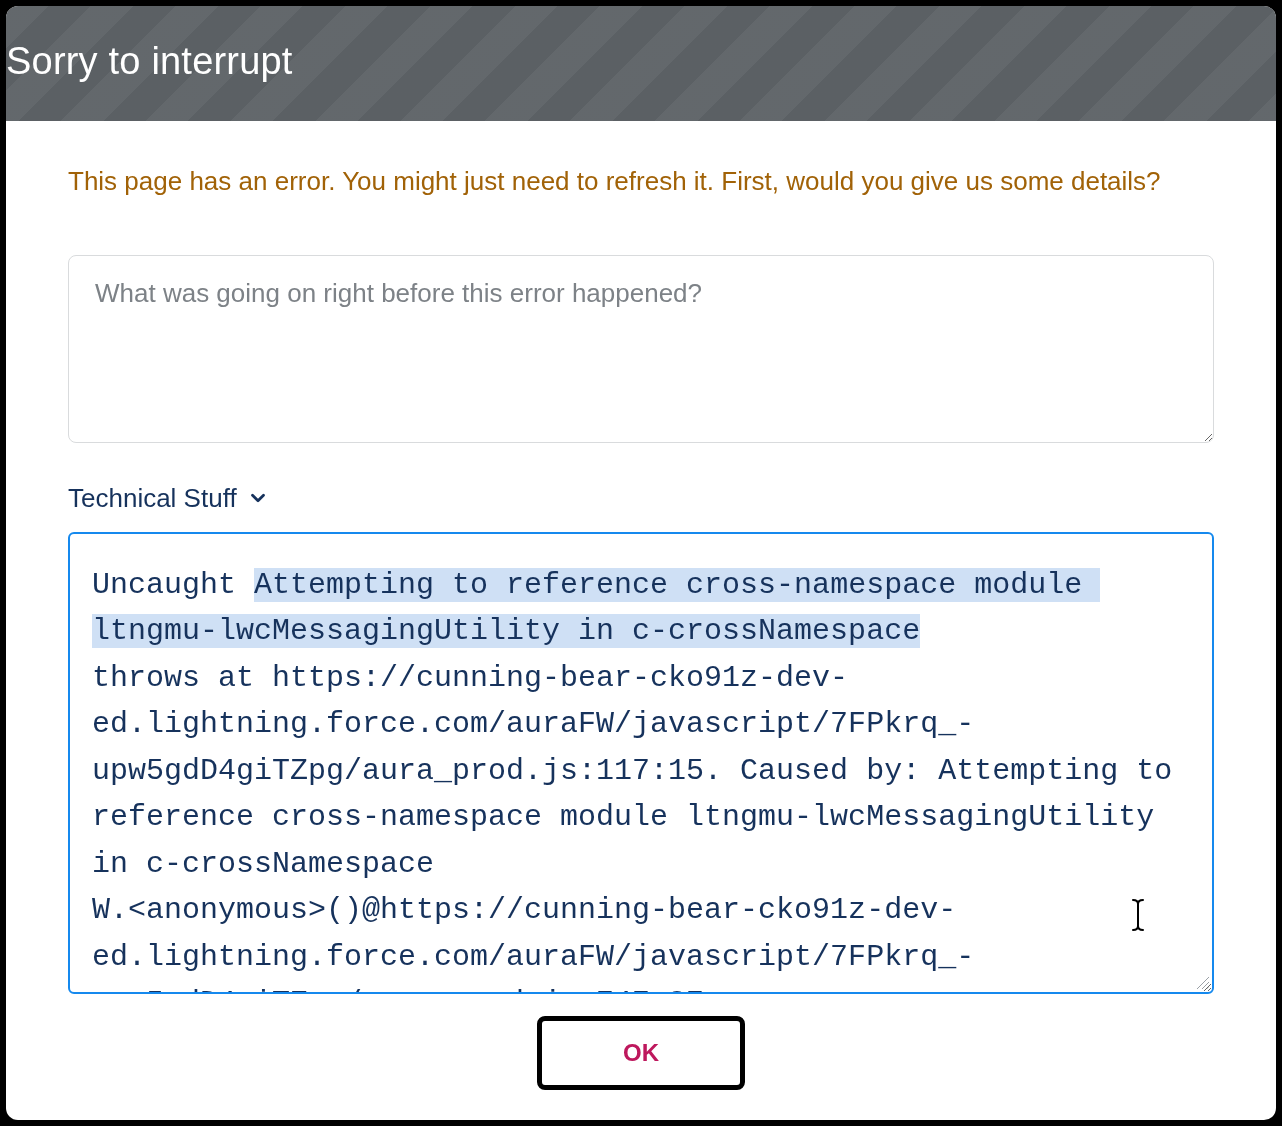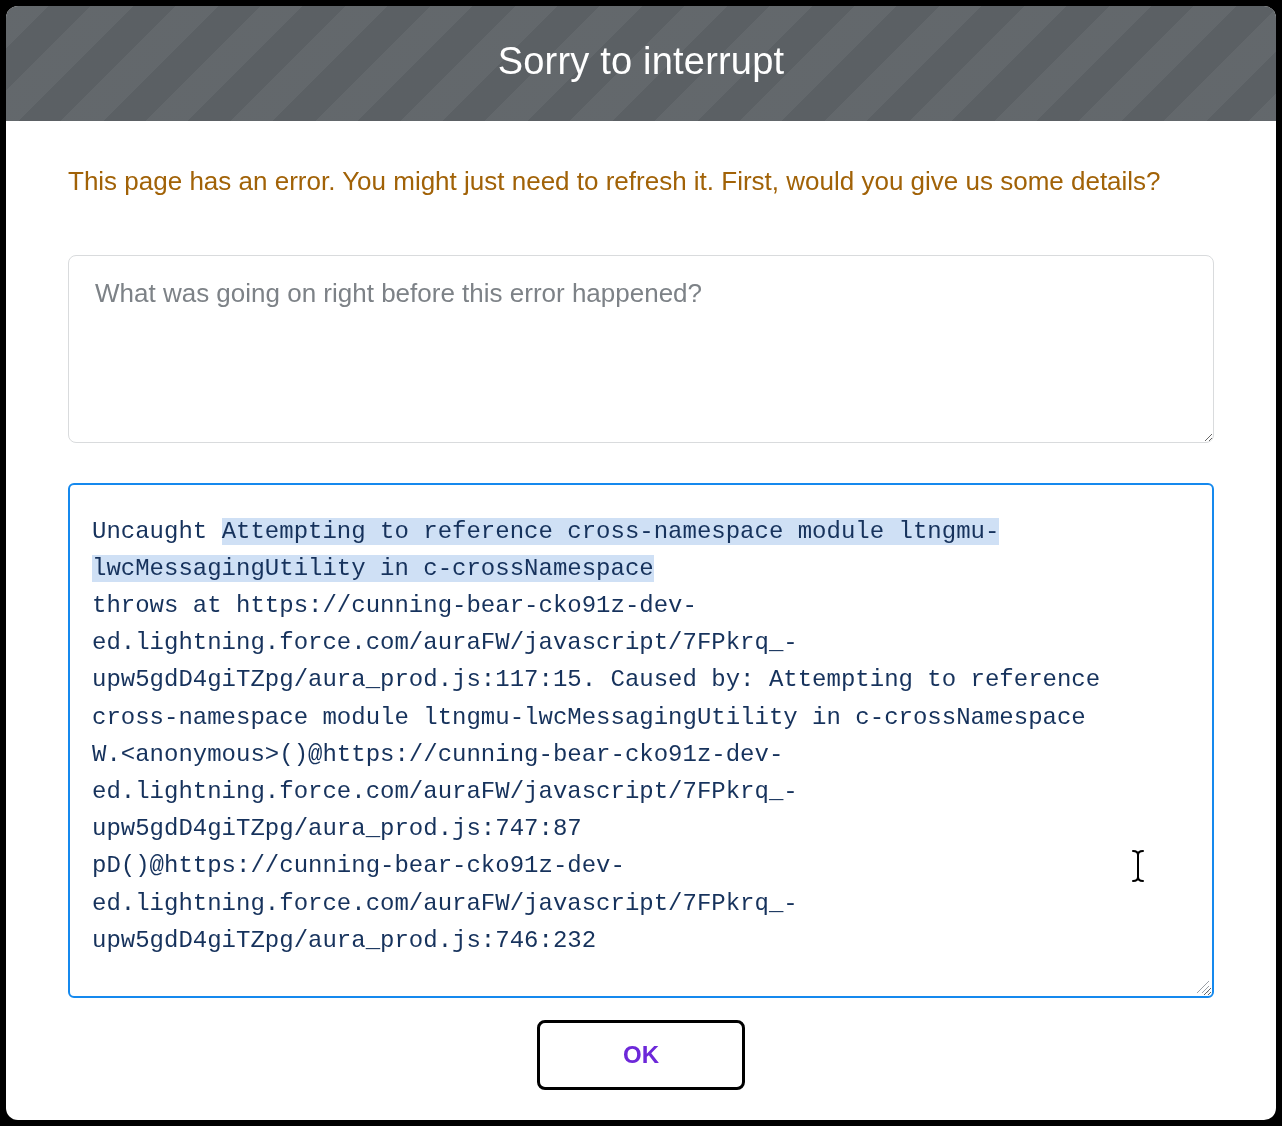"Sorry to interrupt" .header { text-align: center -> left }
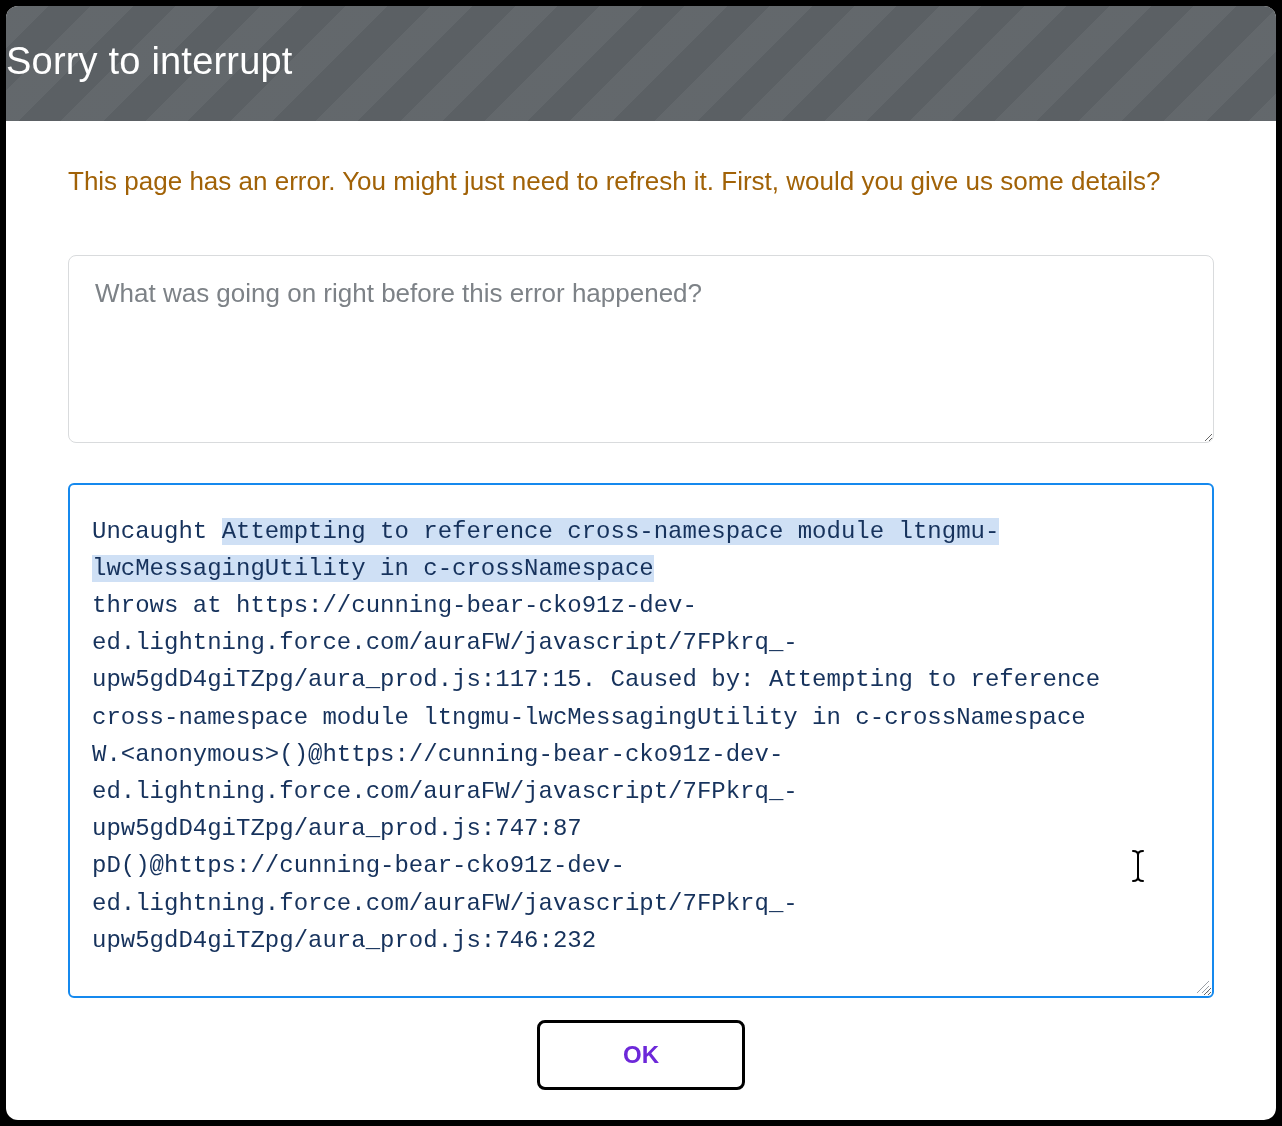"Technical Stuff" div.tech-toggle { html: none -> <div> <span>Technical Stuff</span> <svg> <polyline></polyline> </svg> </div> }
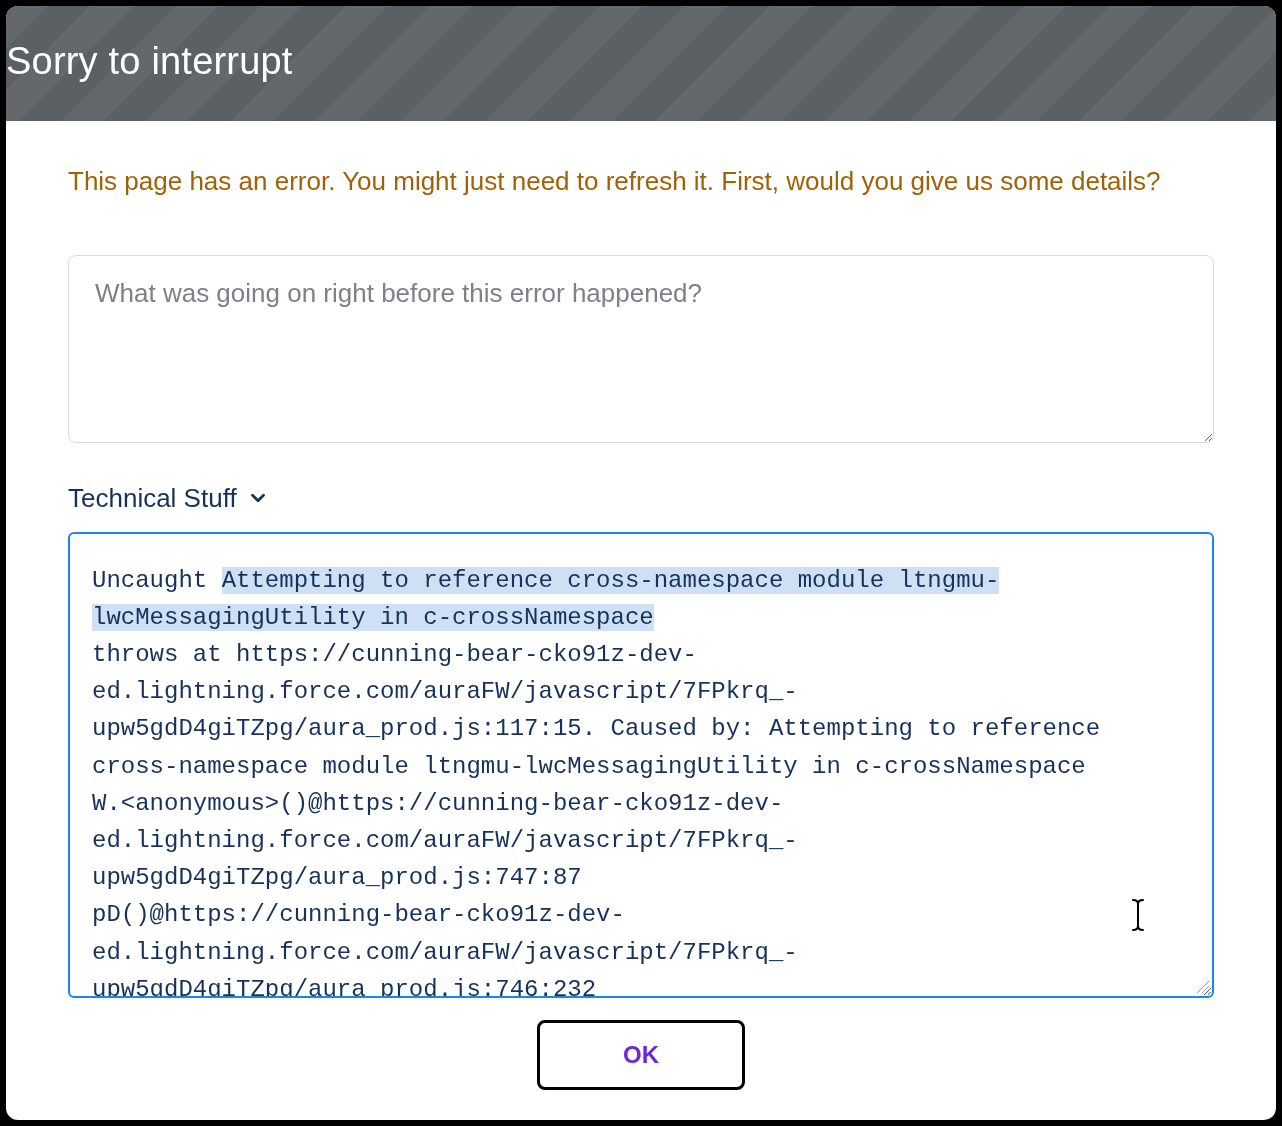"Uncaught Attempting to reference" .tech-box { font-size: 24px -> 30px }
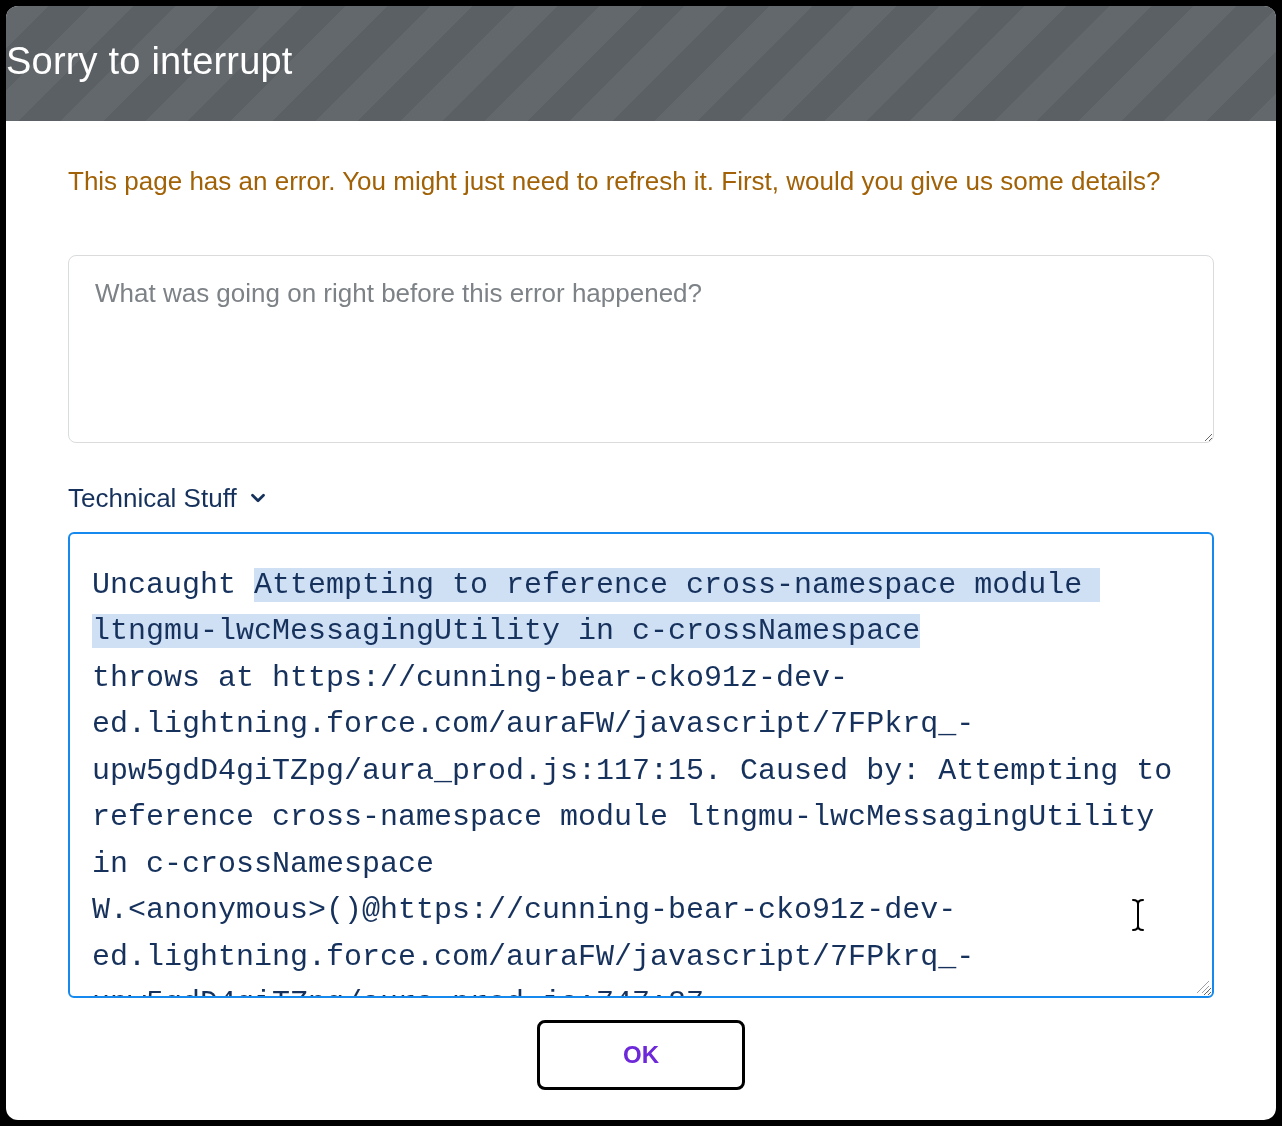"OK" .ok-btn { border: 3px solid #000000 -> 5px solid #000000; color: #6d28d9 -> #be185d }
